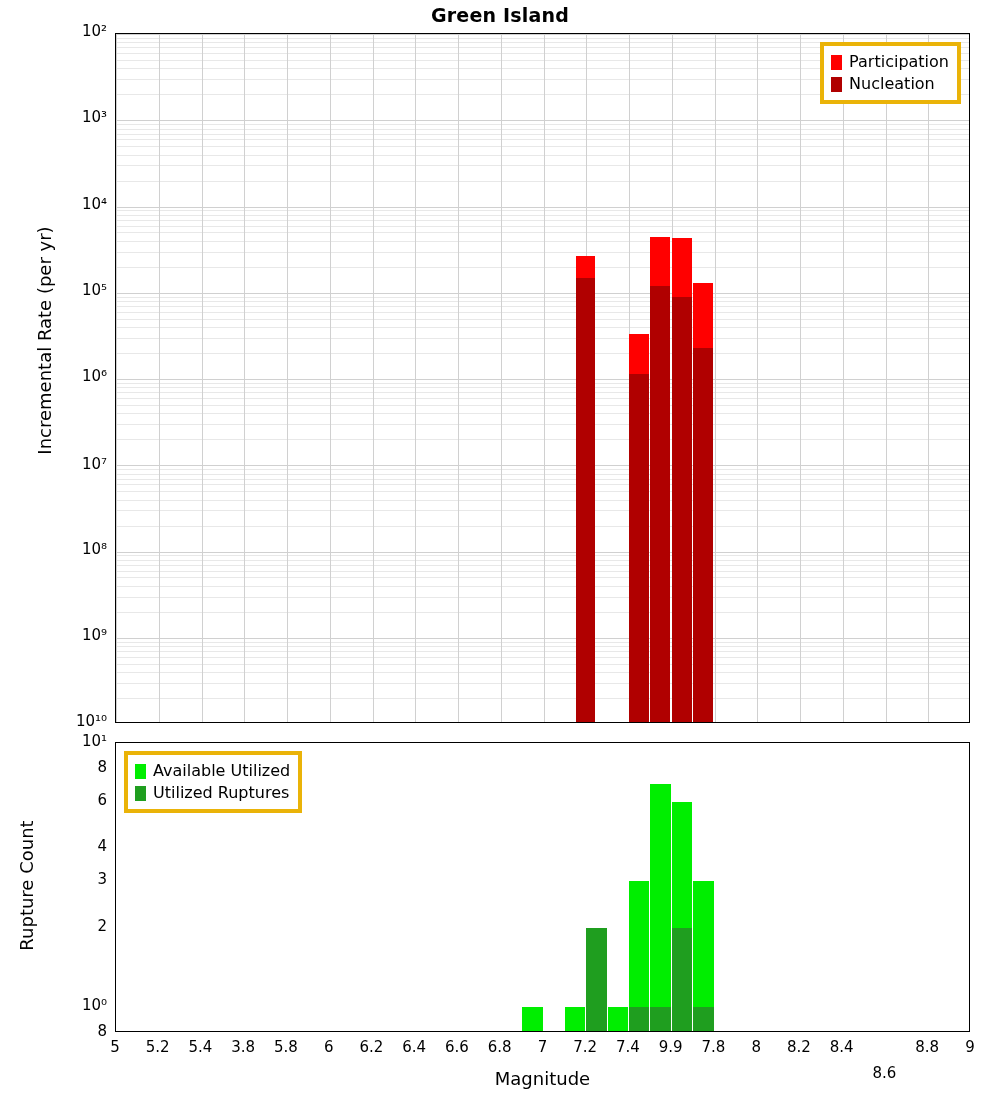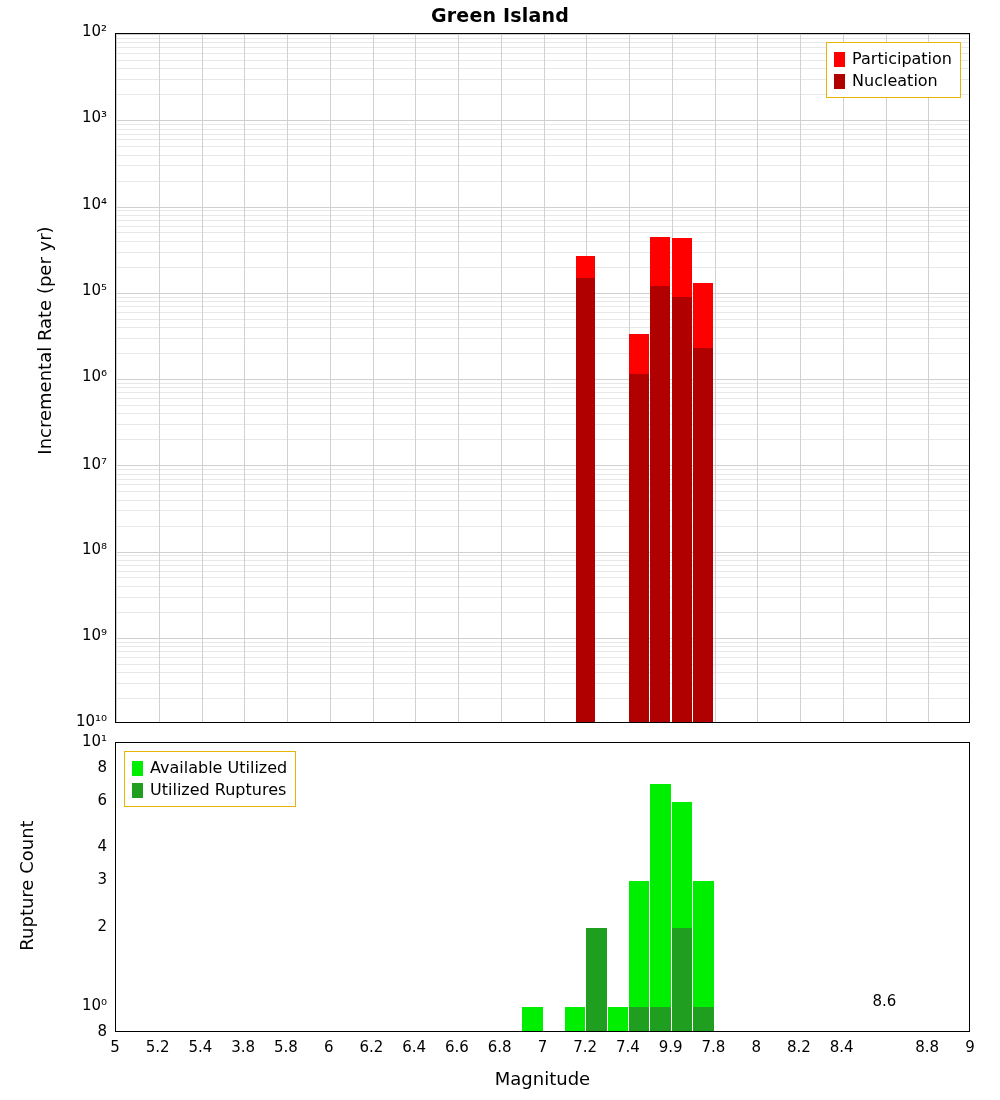"Participation" .legend { border: 1px solid #eab308 -> 4px solid #eab308 }
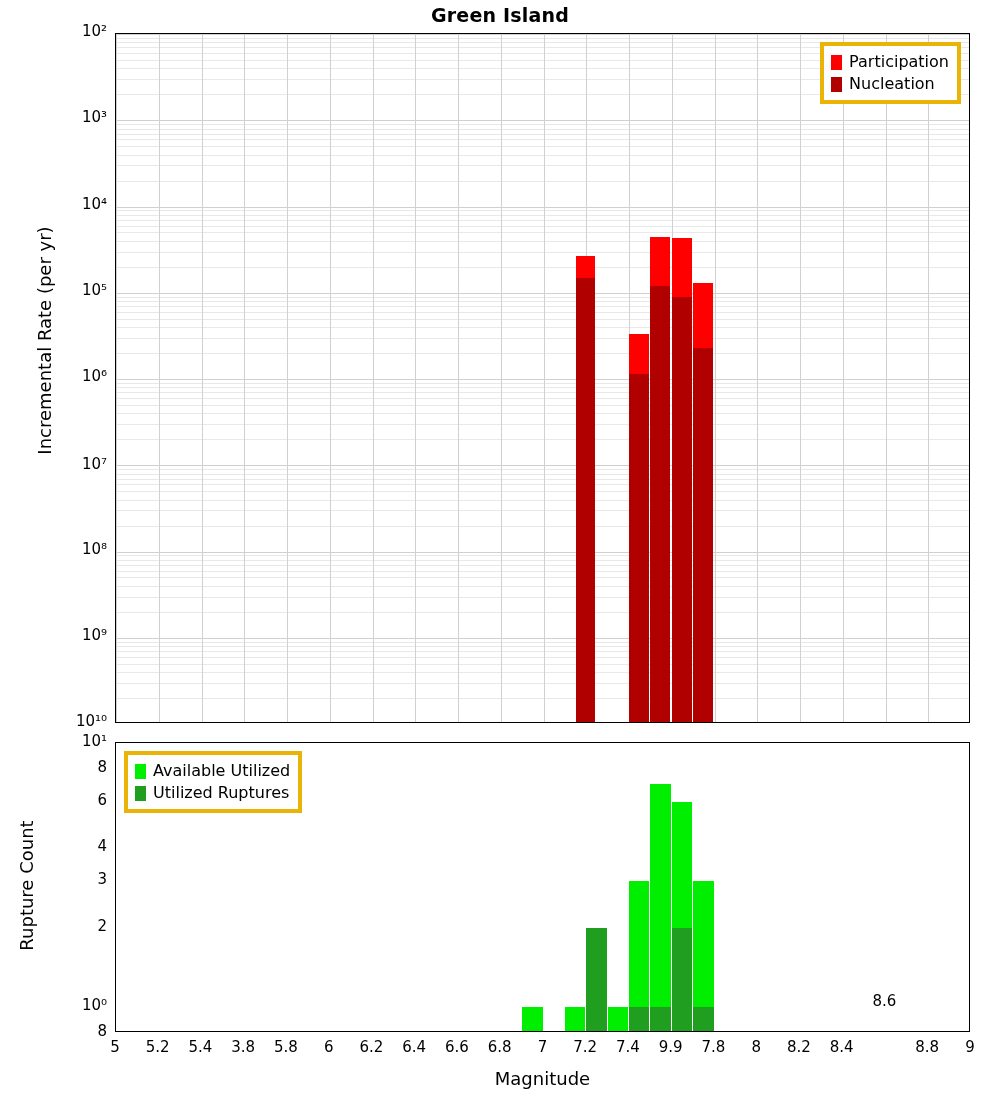"8.6" div.tick-label { top: 992px -> 1064px }
